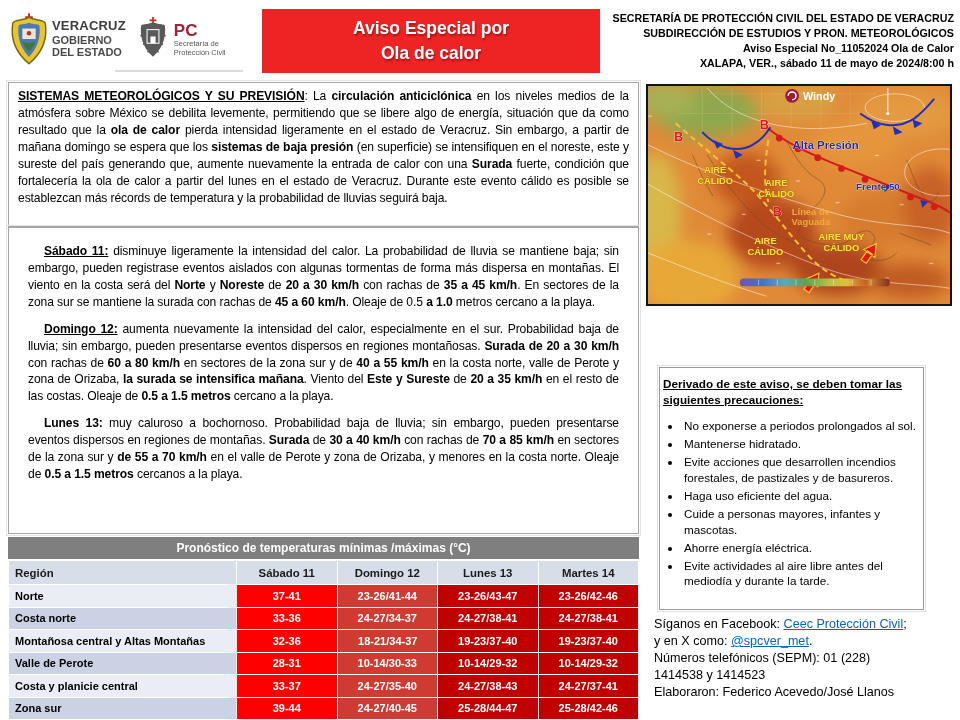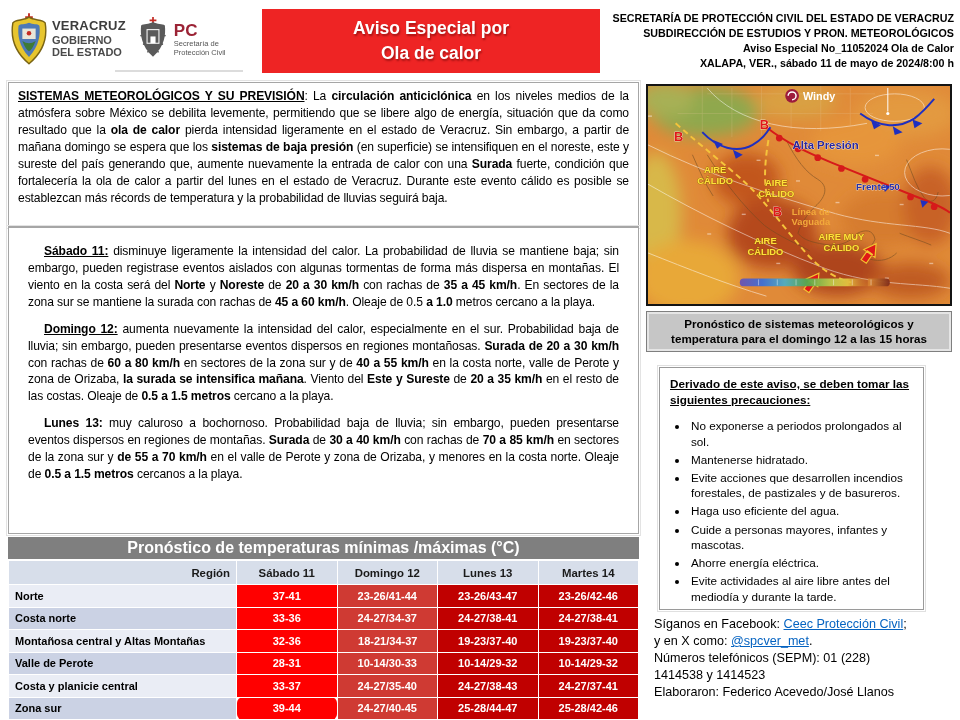"Pronóstico de sistemas meteorológicos y" div.caption { html: <div>Pronóstico de sistemas meteorológicos y temperatura para el domingo 12 a las 15 horas</div> -> none }
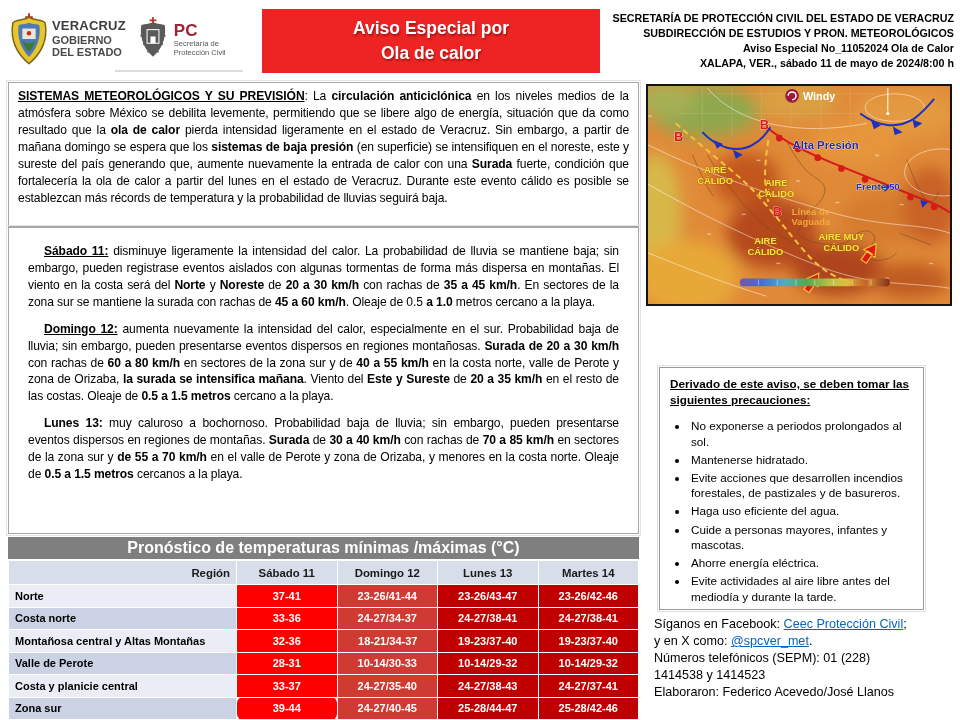"Derivado de este aviso, se" .prec { padding: 8px 10px -> 8px 3px }
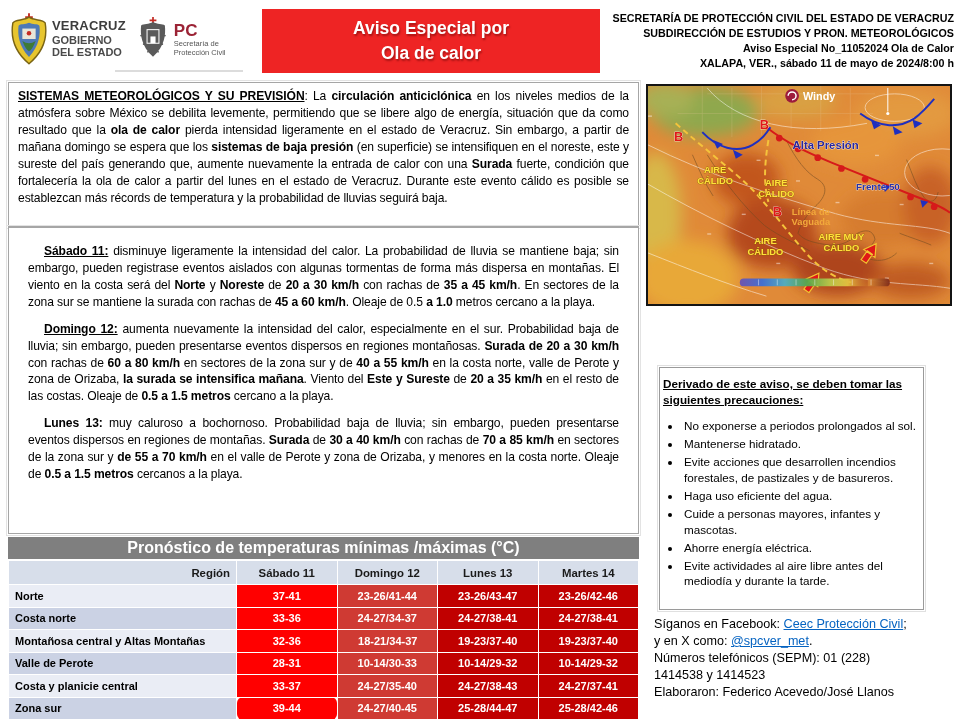"Pronóstico de temperaturas mínimas" .tbl-title { font-size: 16px -> 12px }
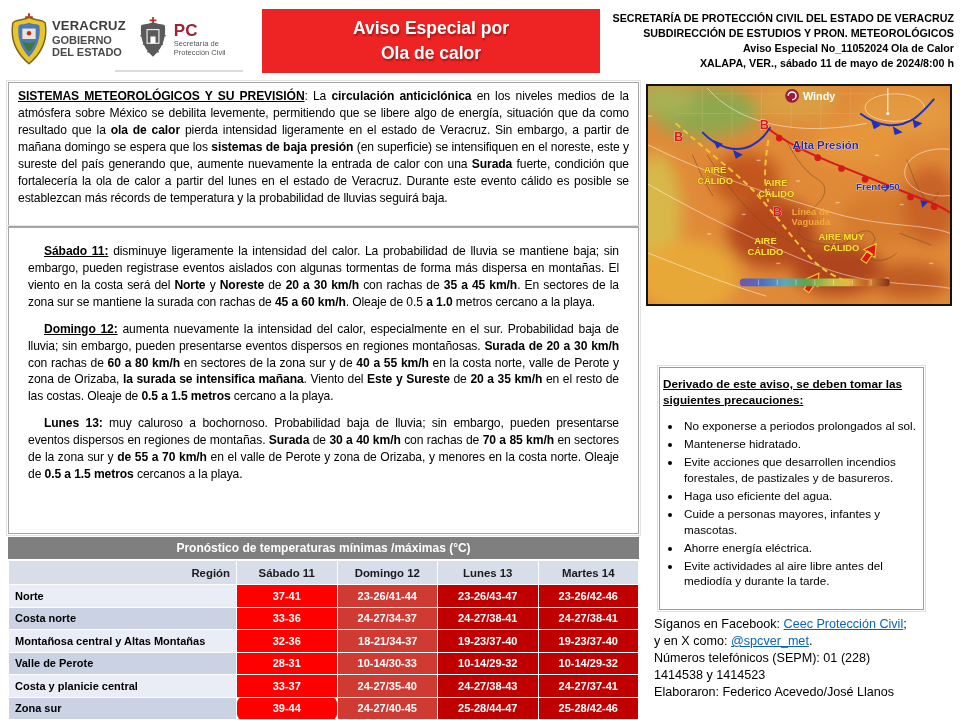"Región" .temp-table thead th.h-region { text-align: right -> left }
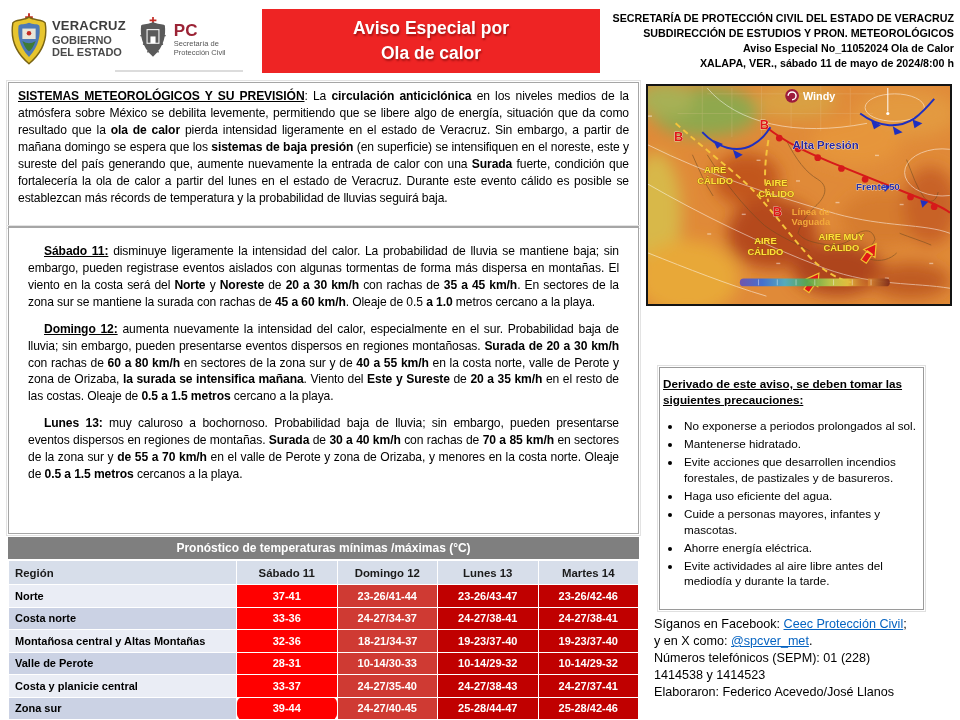"39-44" td.val { border-radius: 6px -> none }
